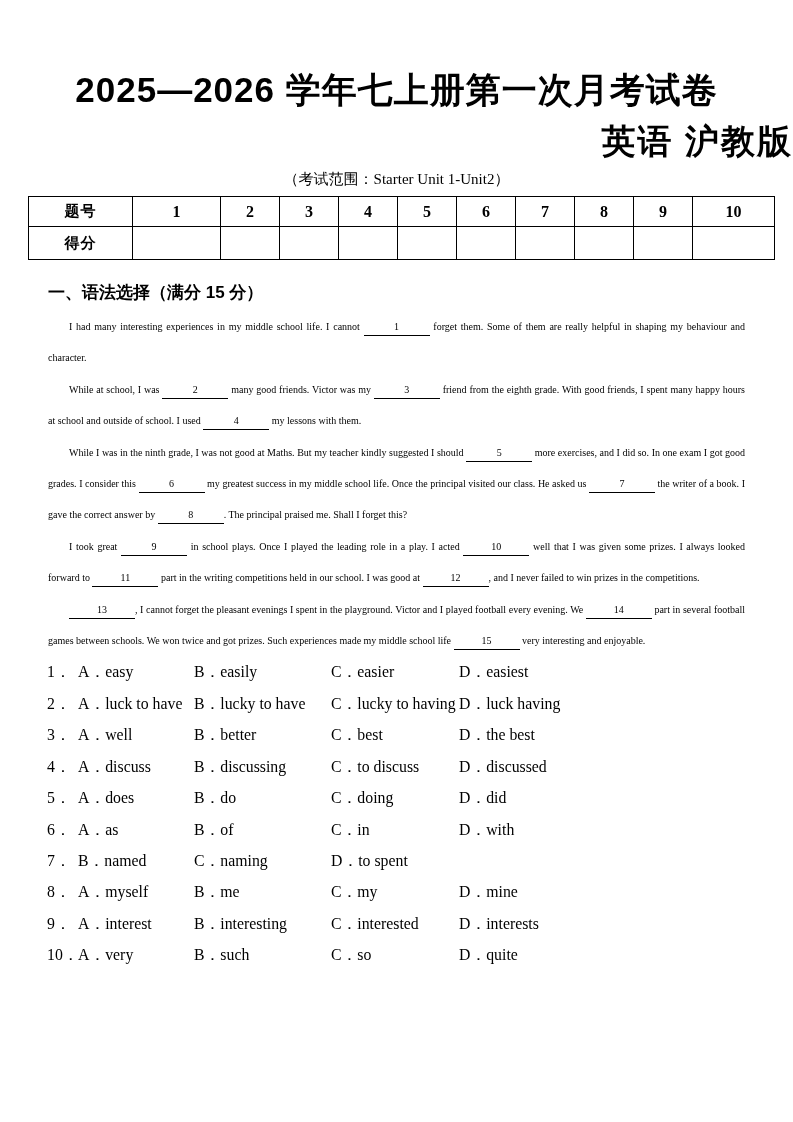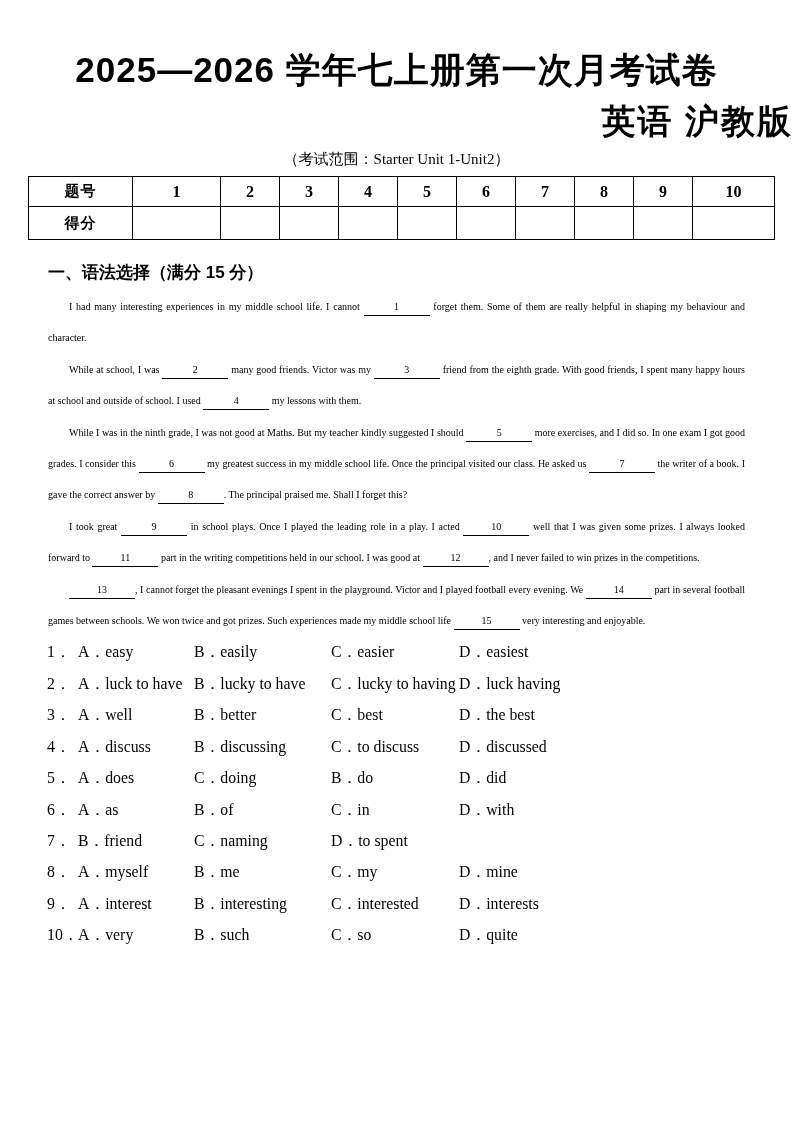"2025—2026 学年七上册第一次月考试卷" .page { padding-top: 44px -> 64px }
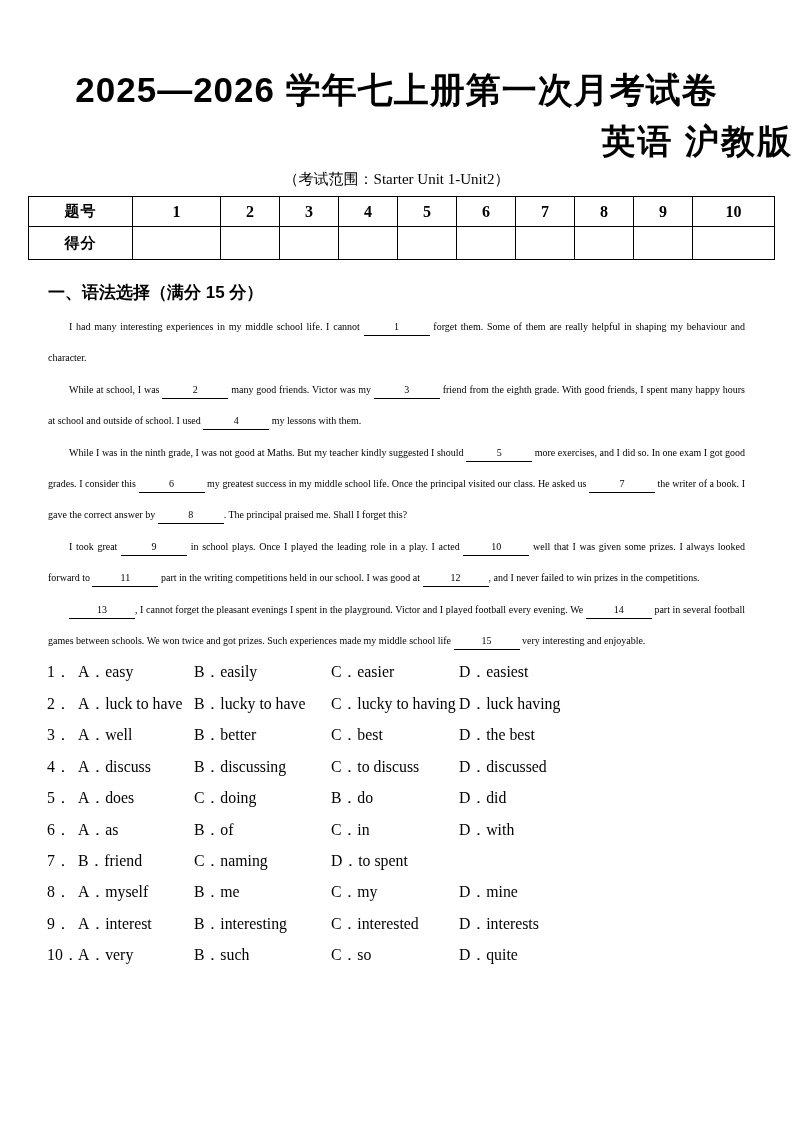"C．doing" span.opt { order: before "B．do" -> after "B．do" }
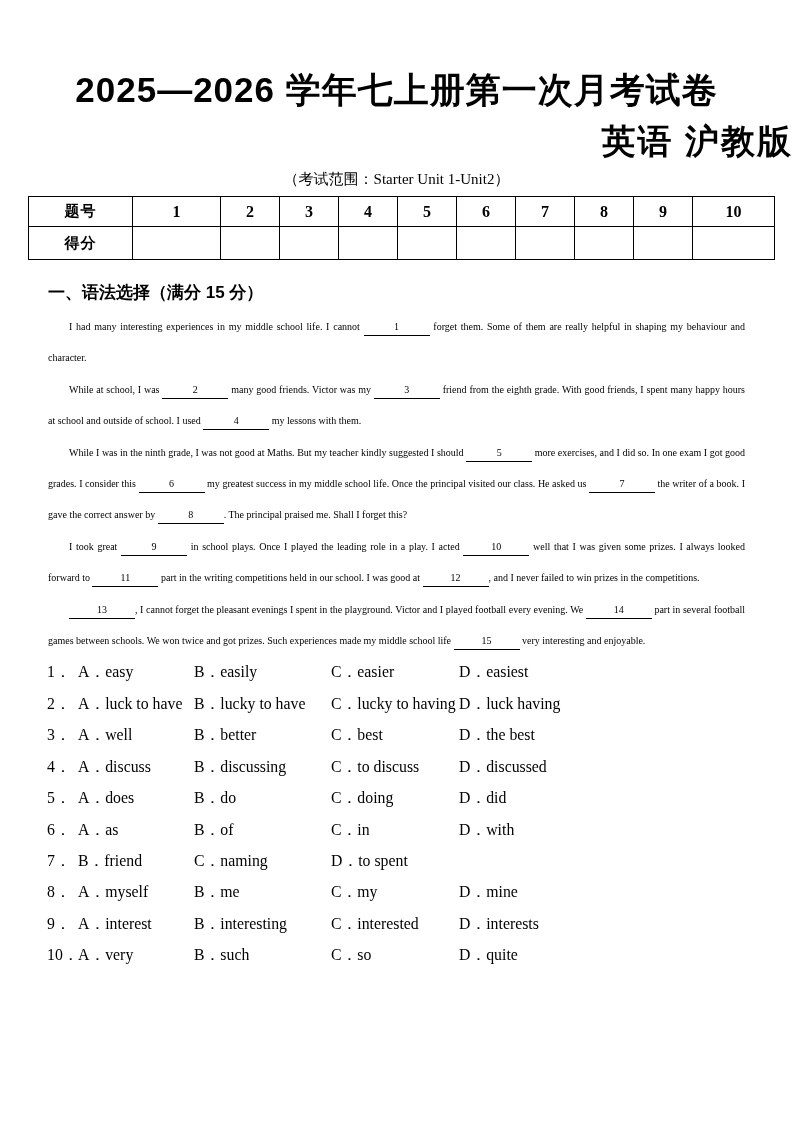"B．friend" span.opt { text: friend -> named }
